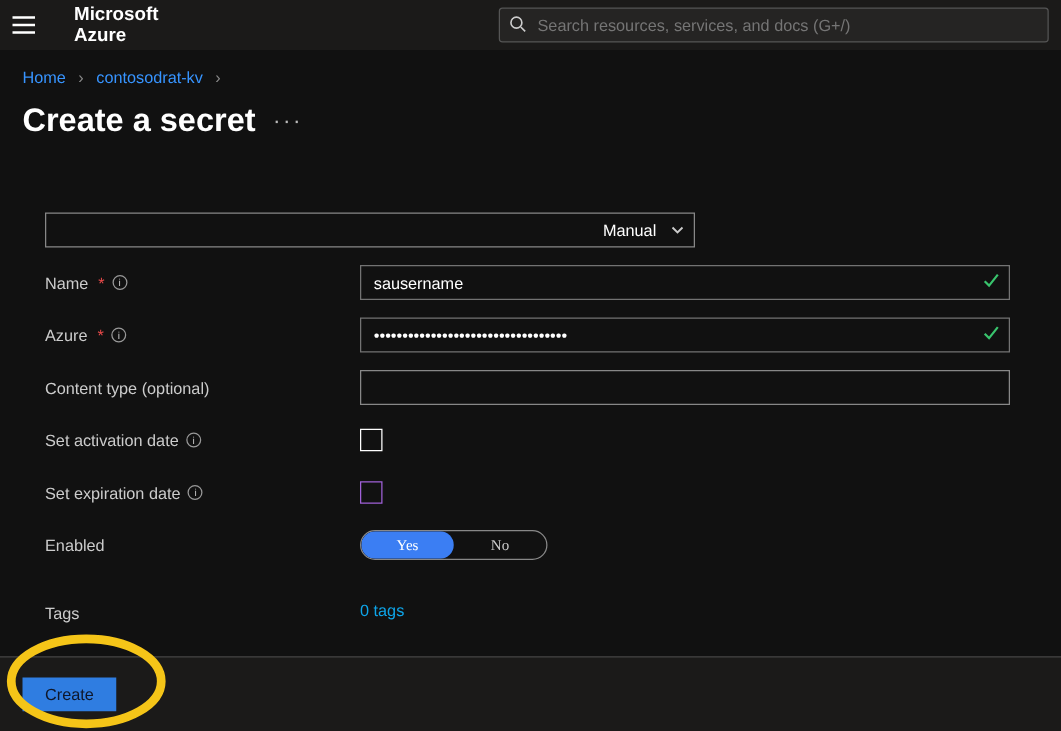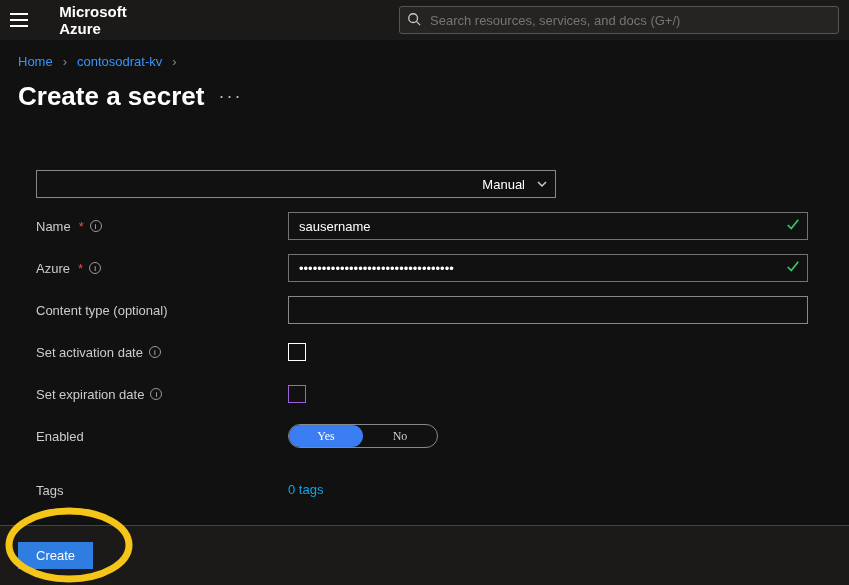"Create" .create-btn { color: #ffffff -> #0f172a }
